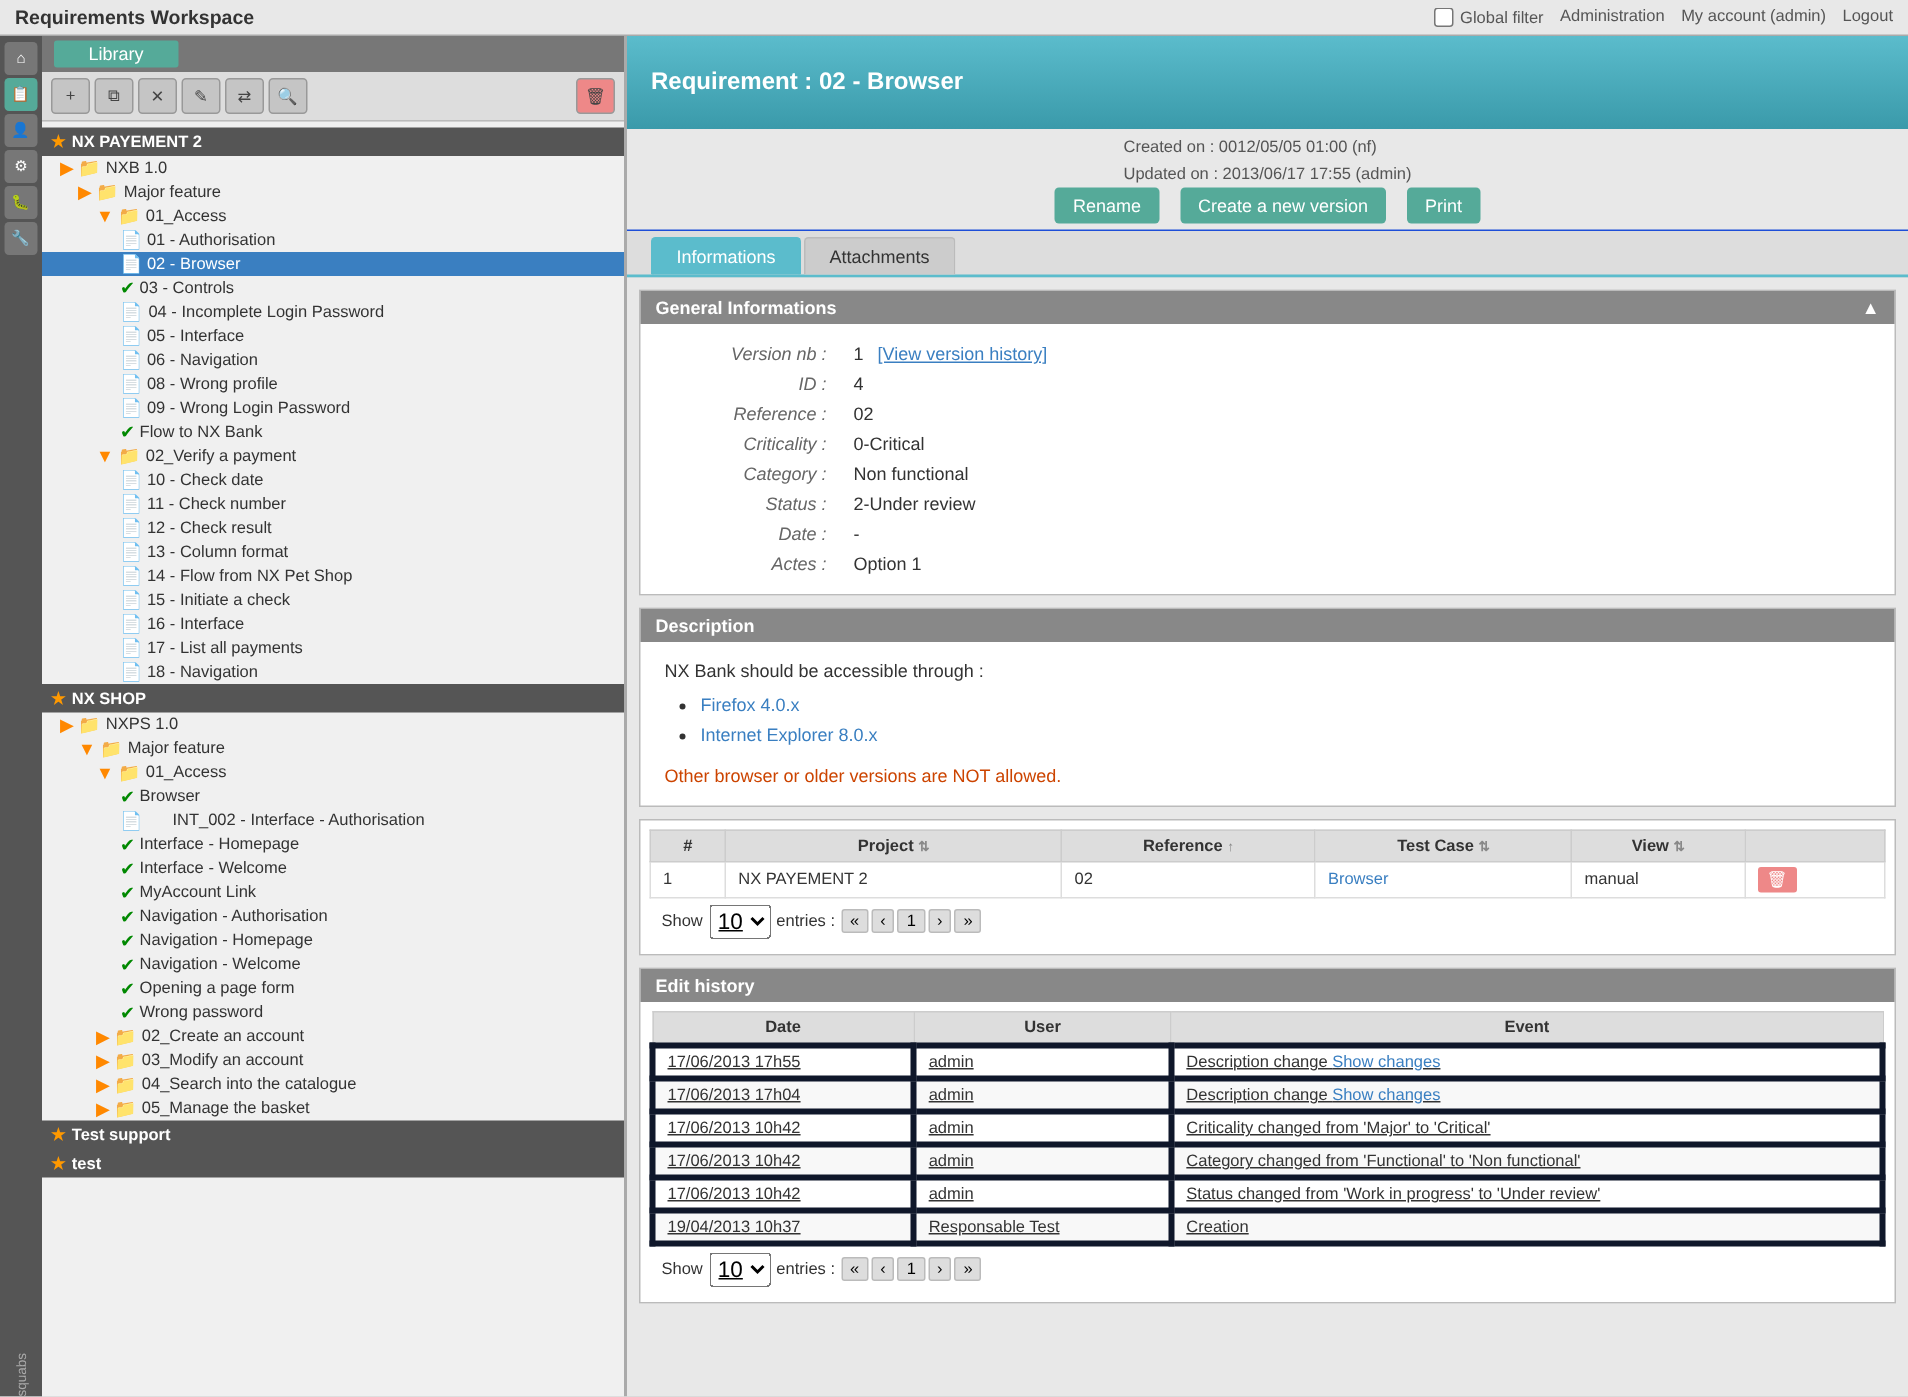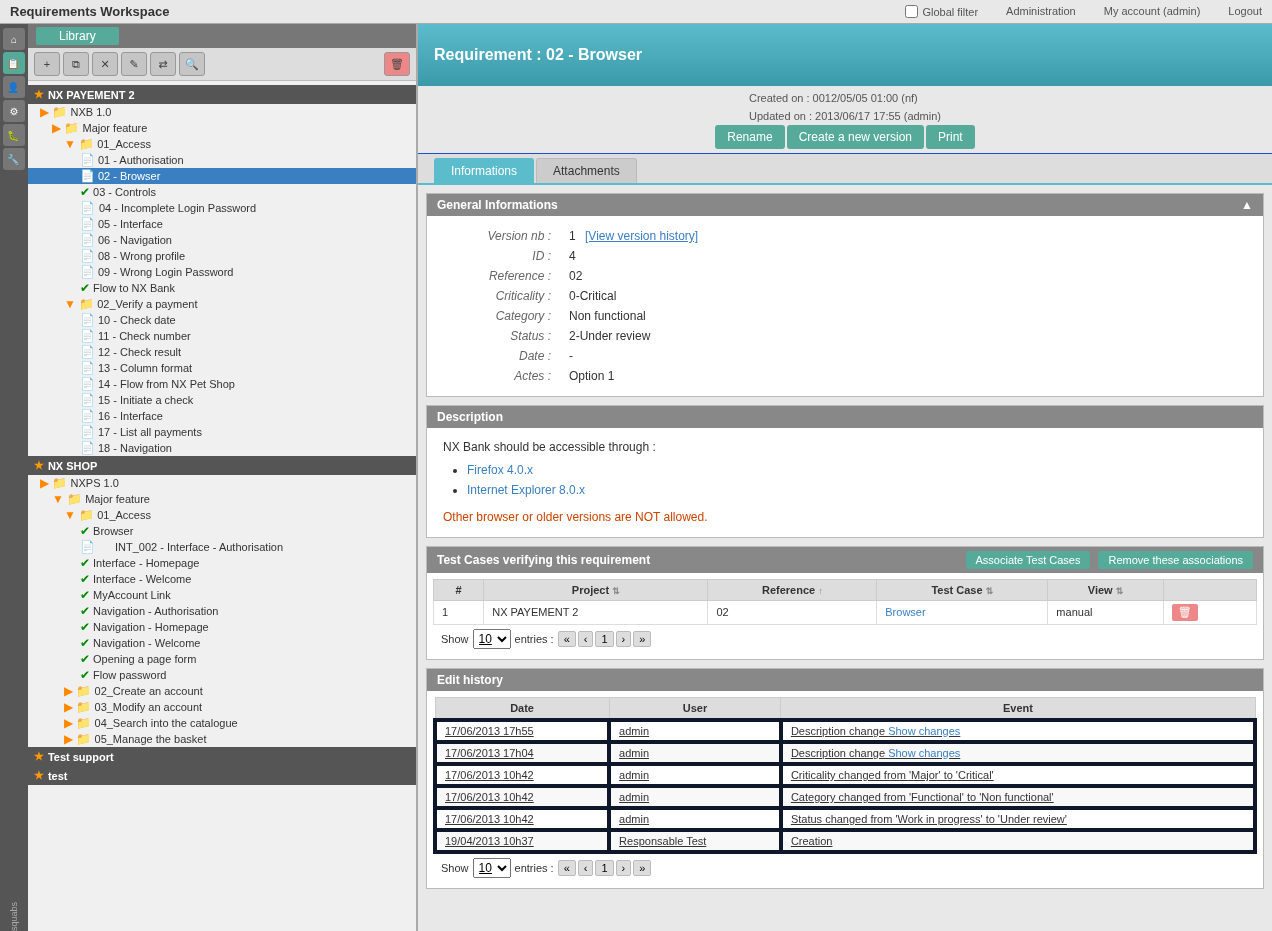"Global filter" .top-bar-right { gap: 28px -> 11px }
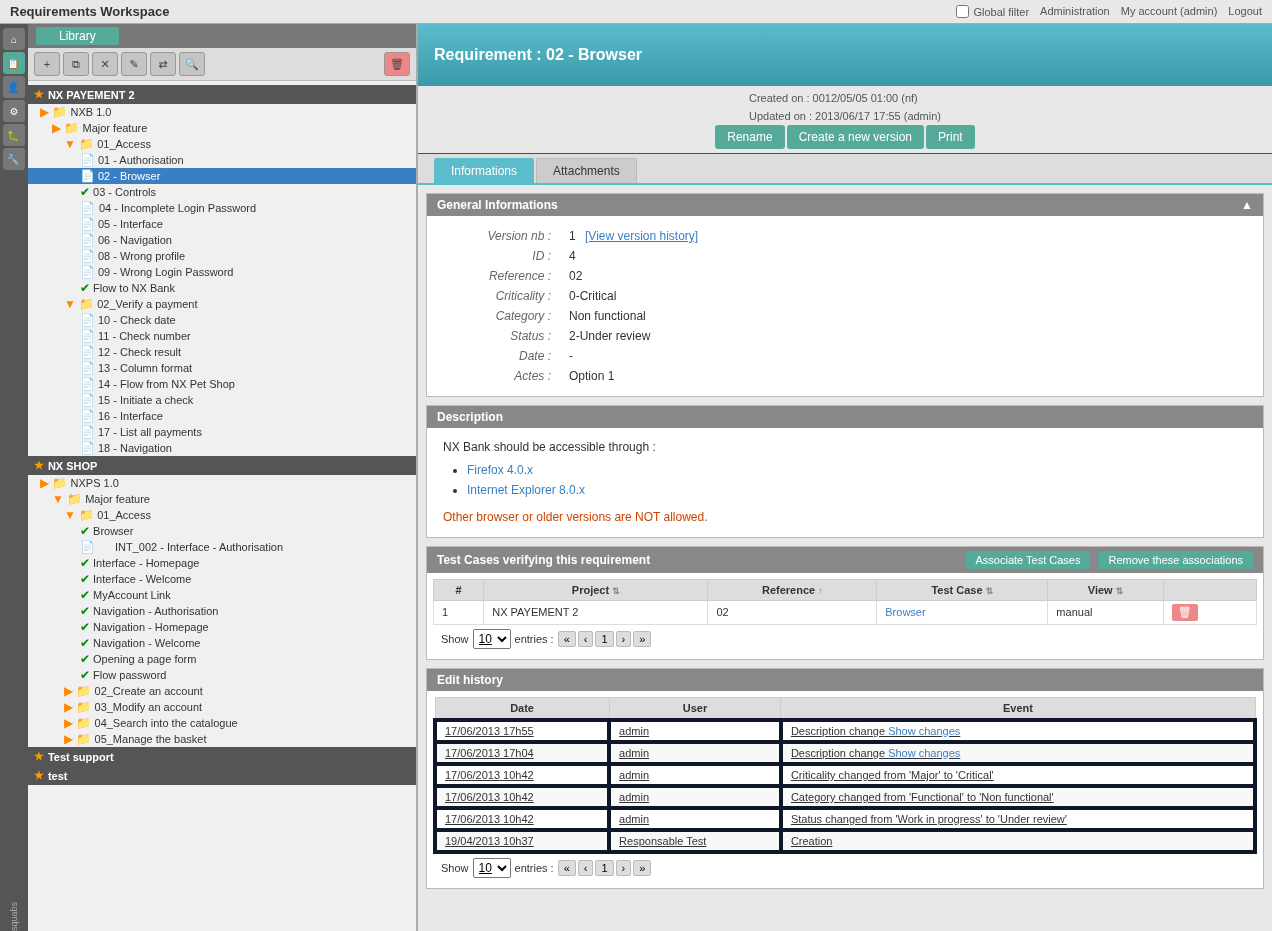"Rename" .req-meta-right { gap: 2px -> 14px }
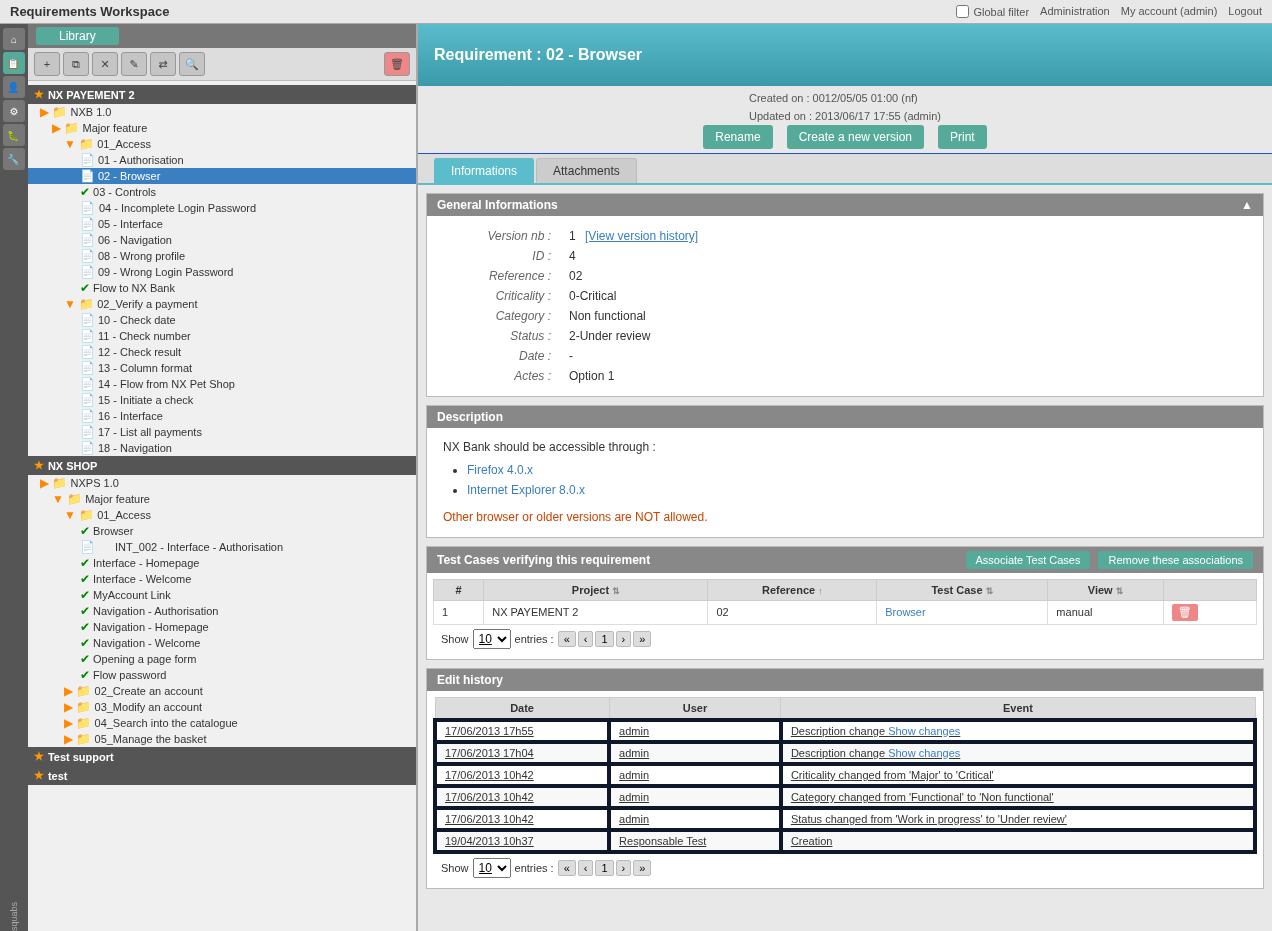"Test Cases verifying this requirement" div.test-cases-header { html: <div> <span>Test Cases verifying this requirement</span> <button>Associate Test Cases</button> <button>Remove these associations</button> </div> -> none }
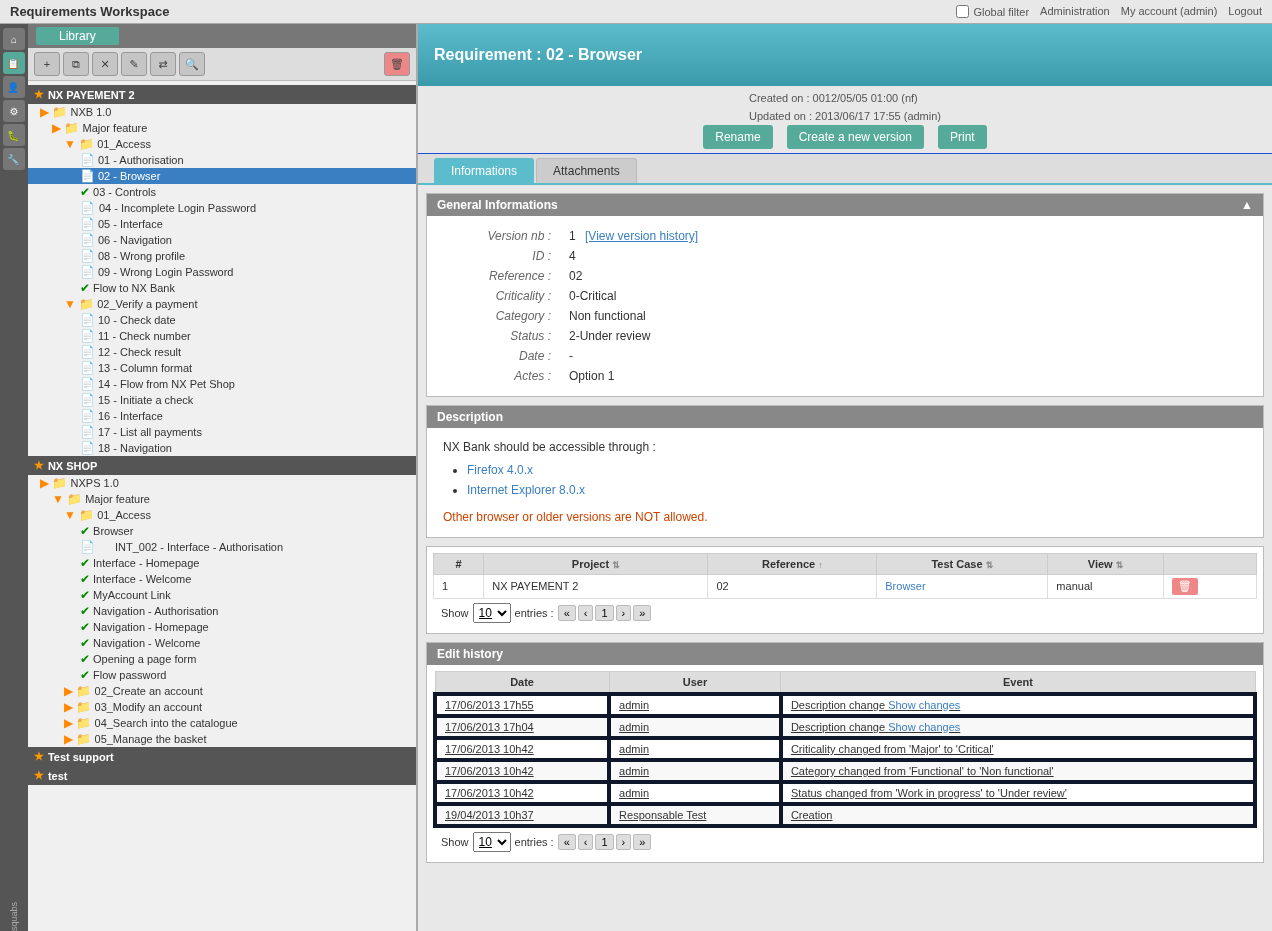"10" .pagination select { font-size: 12px -> 15px }
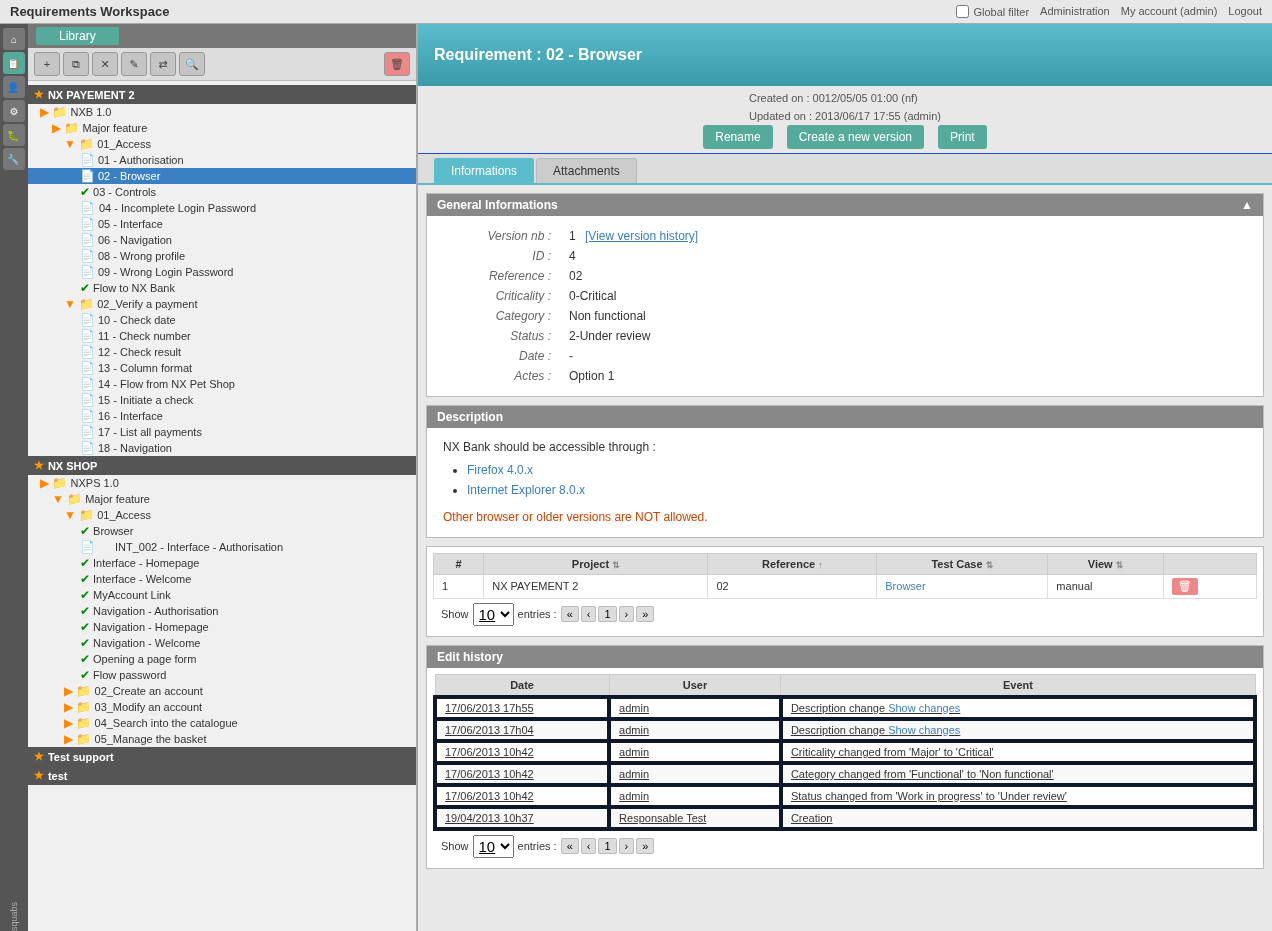"Flow password" span.label { text: Flow -> Wrong }
